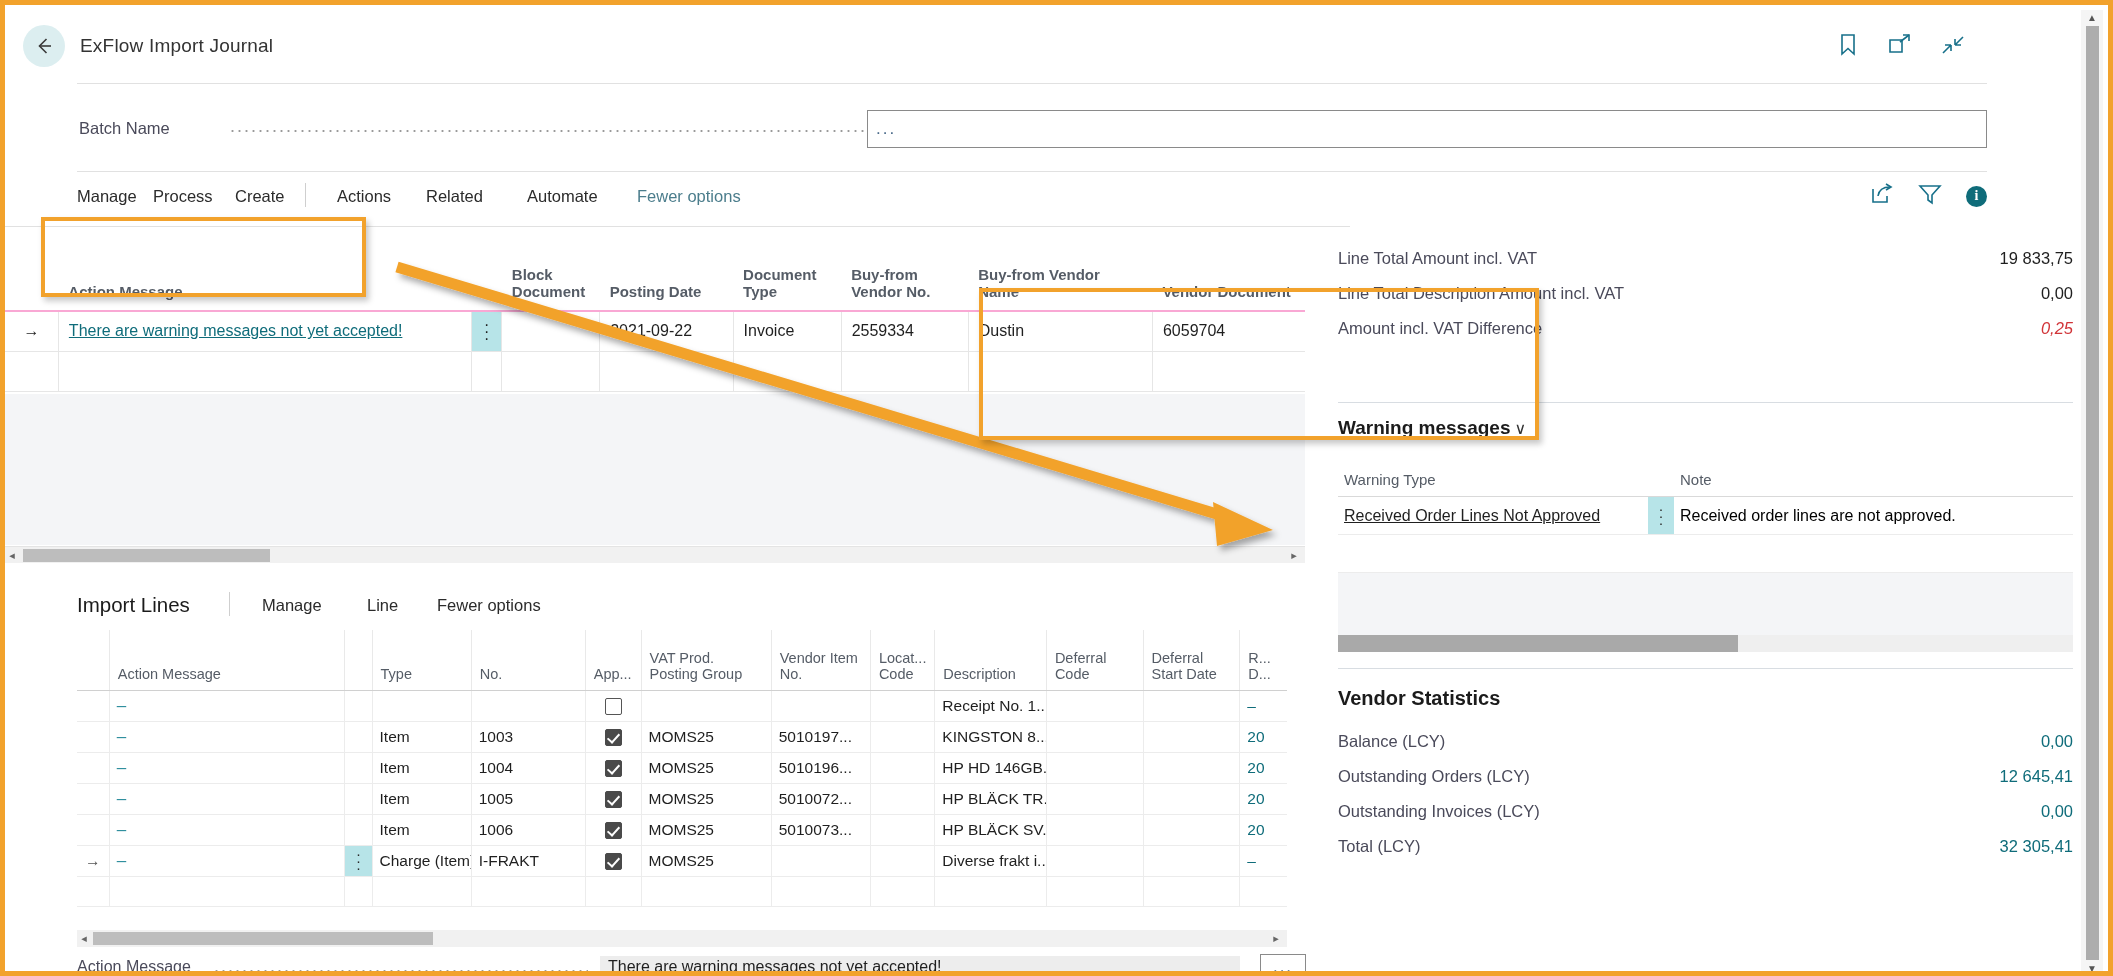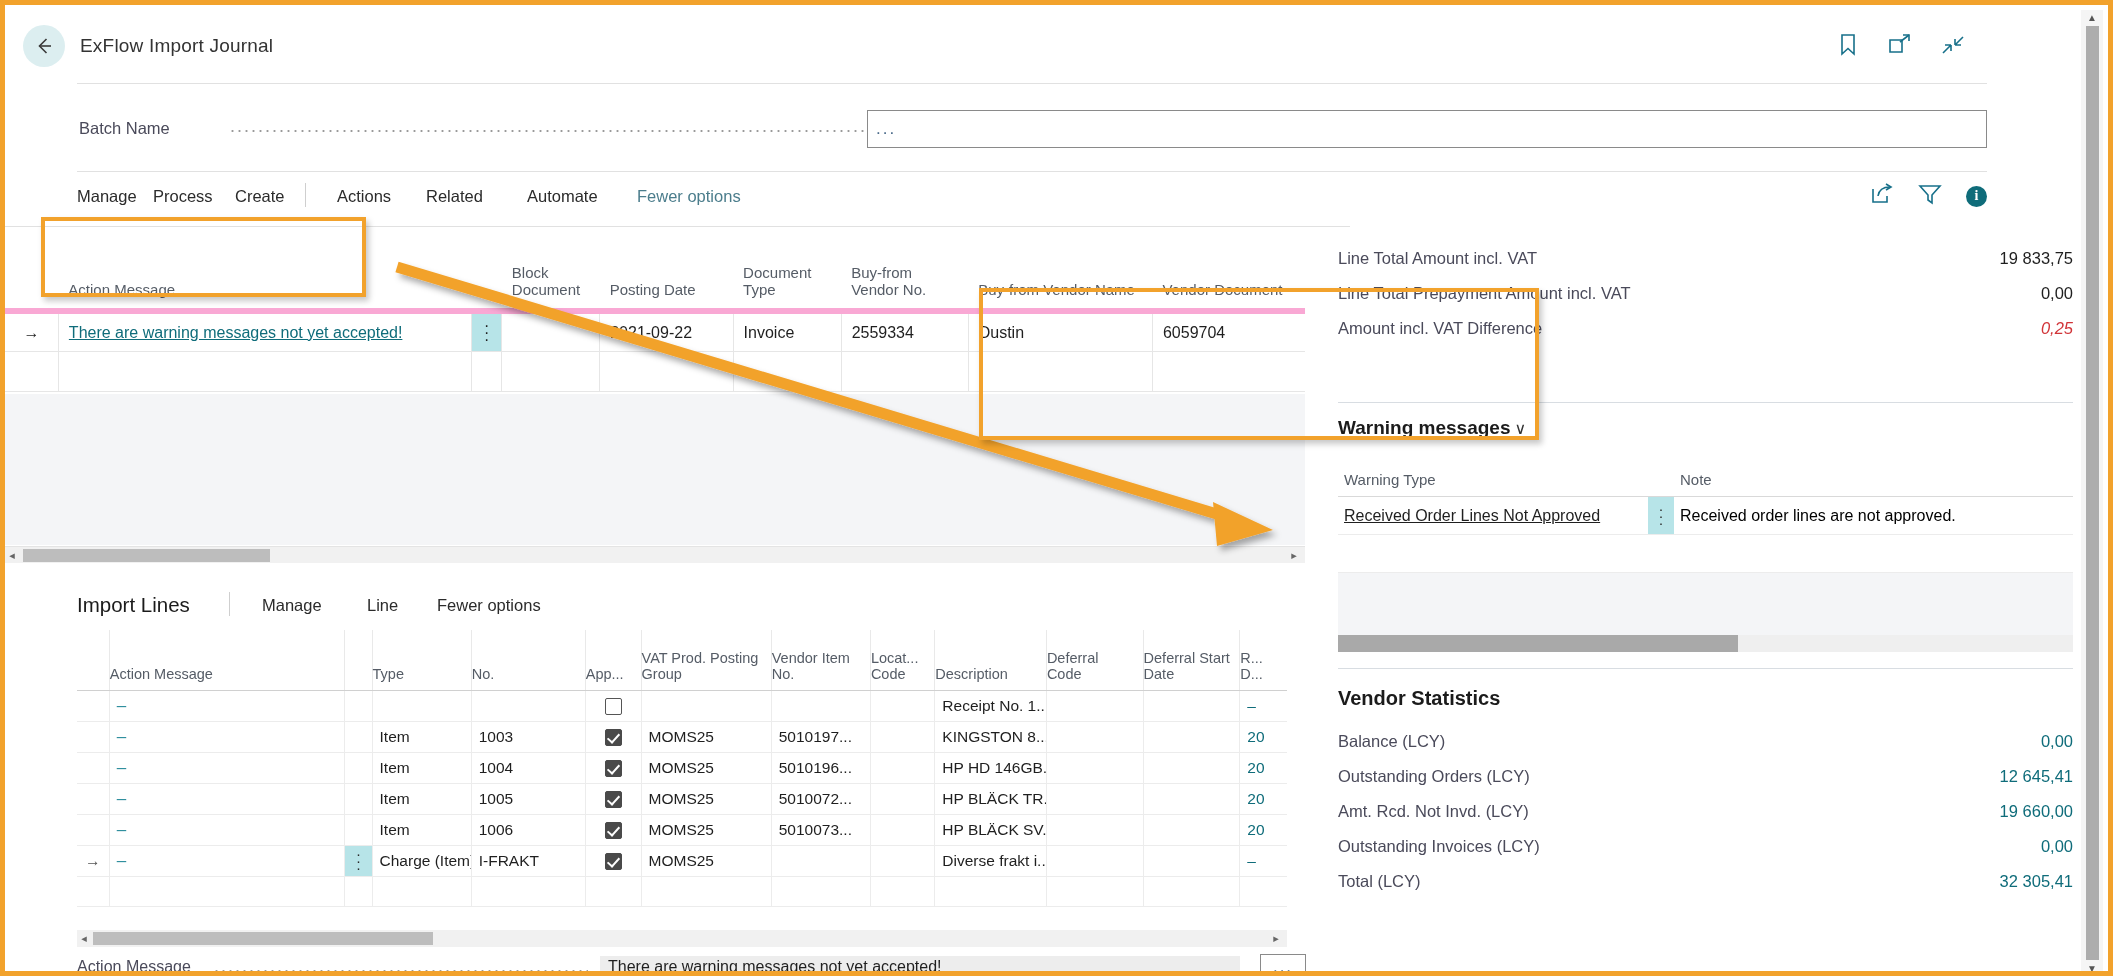"Block Document" table.jrn th { border-bottom: 6px solid #f9a8d4 -> 2px solid #f9a8d4; font-weight: normal -> bold }
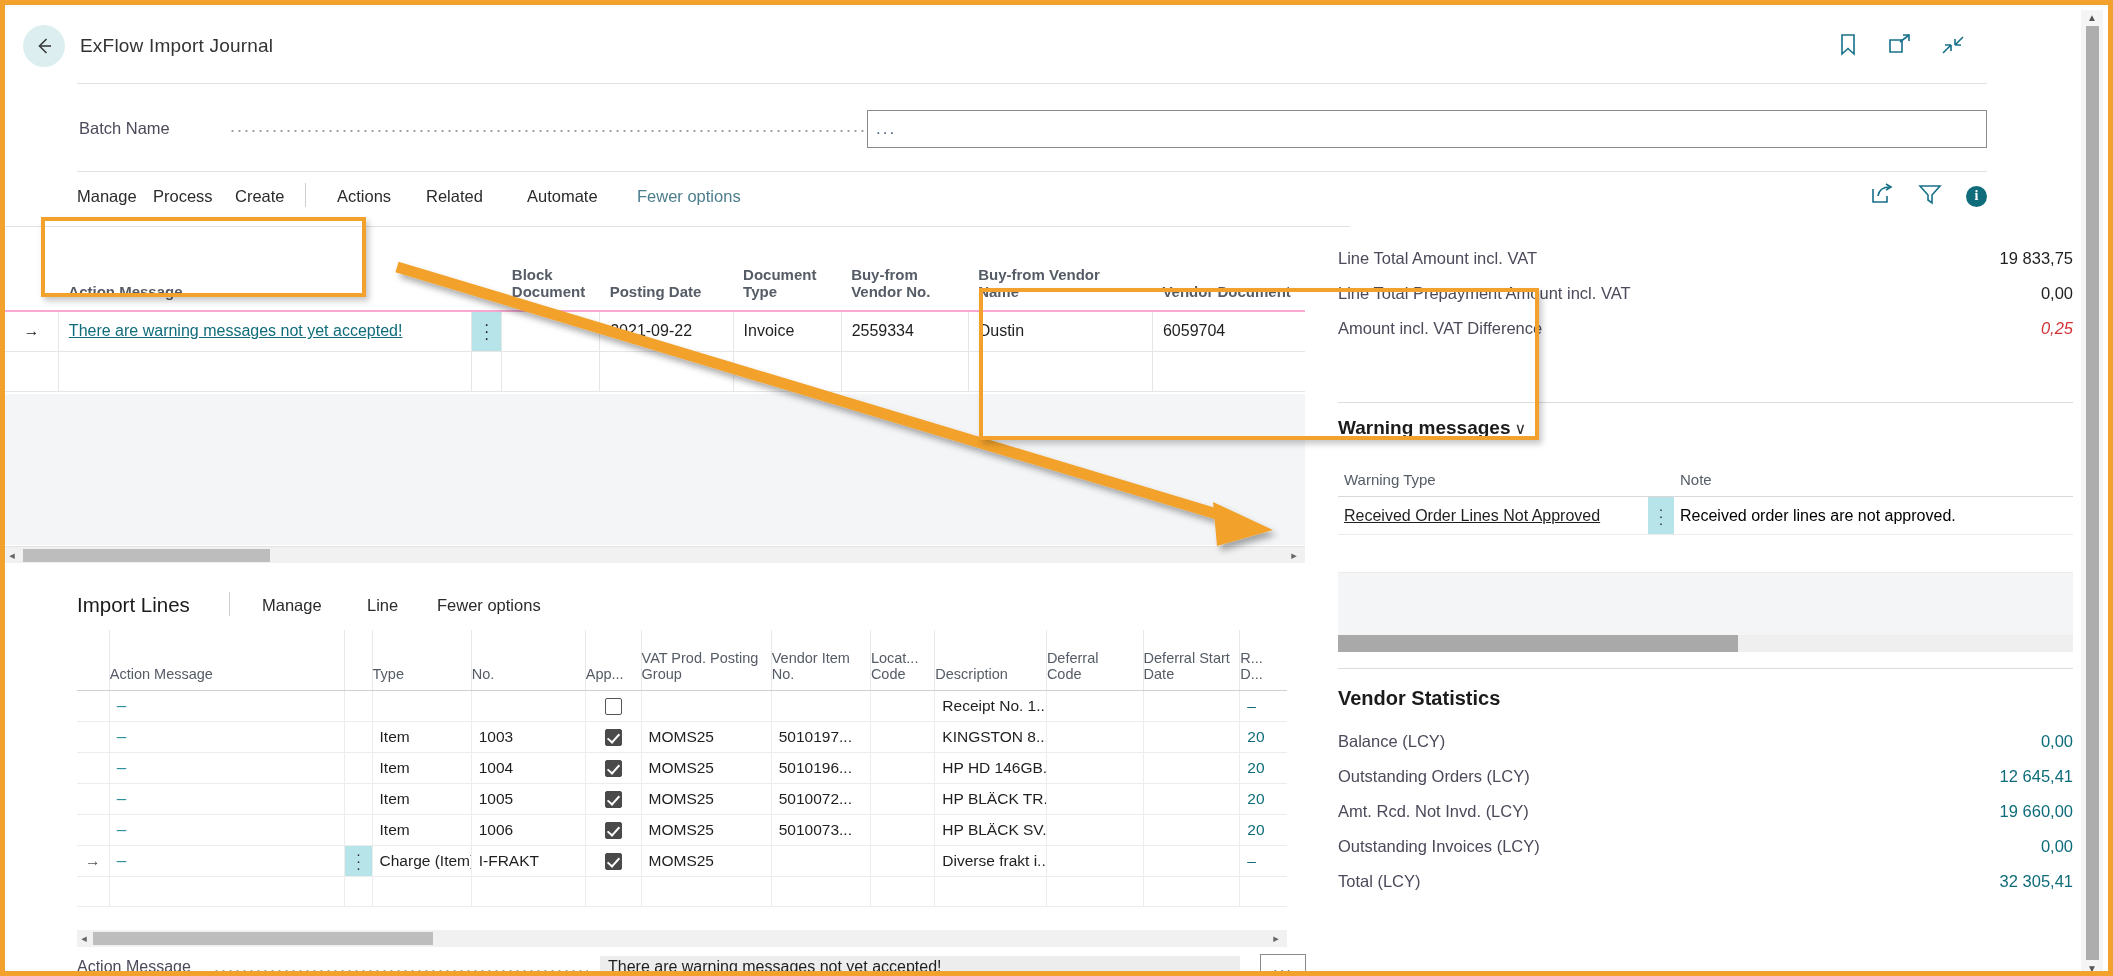"Line Total Prepayment Amount incl." span.lbl { text: Prepayment -> Description }
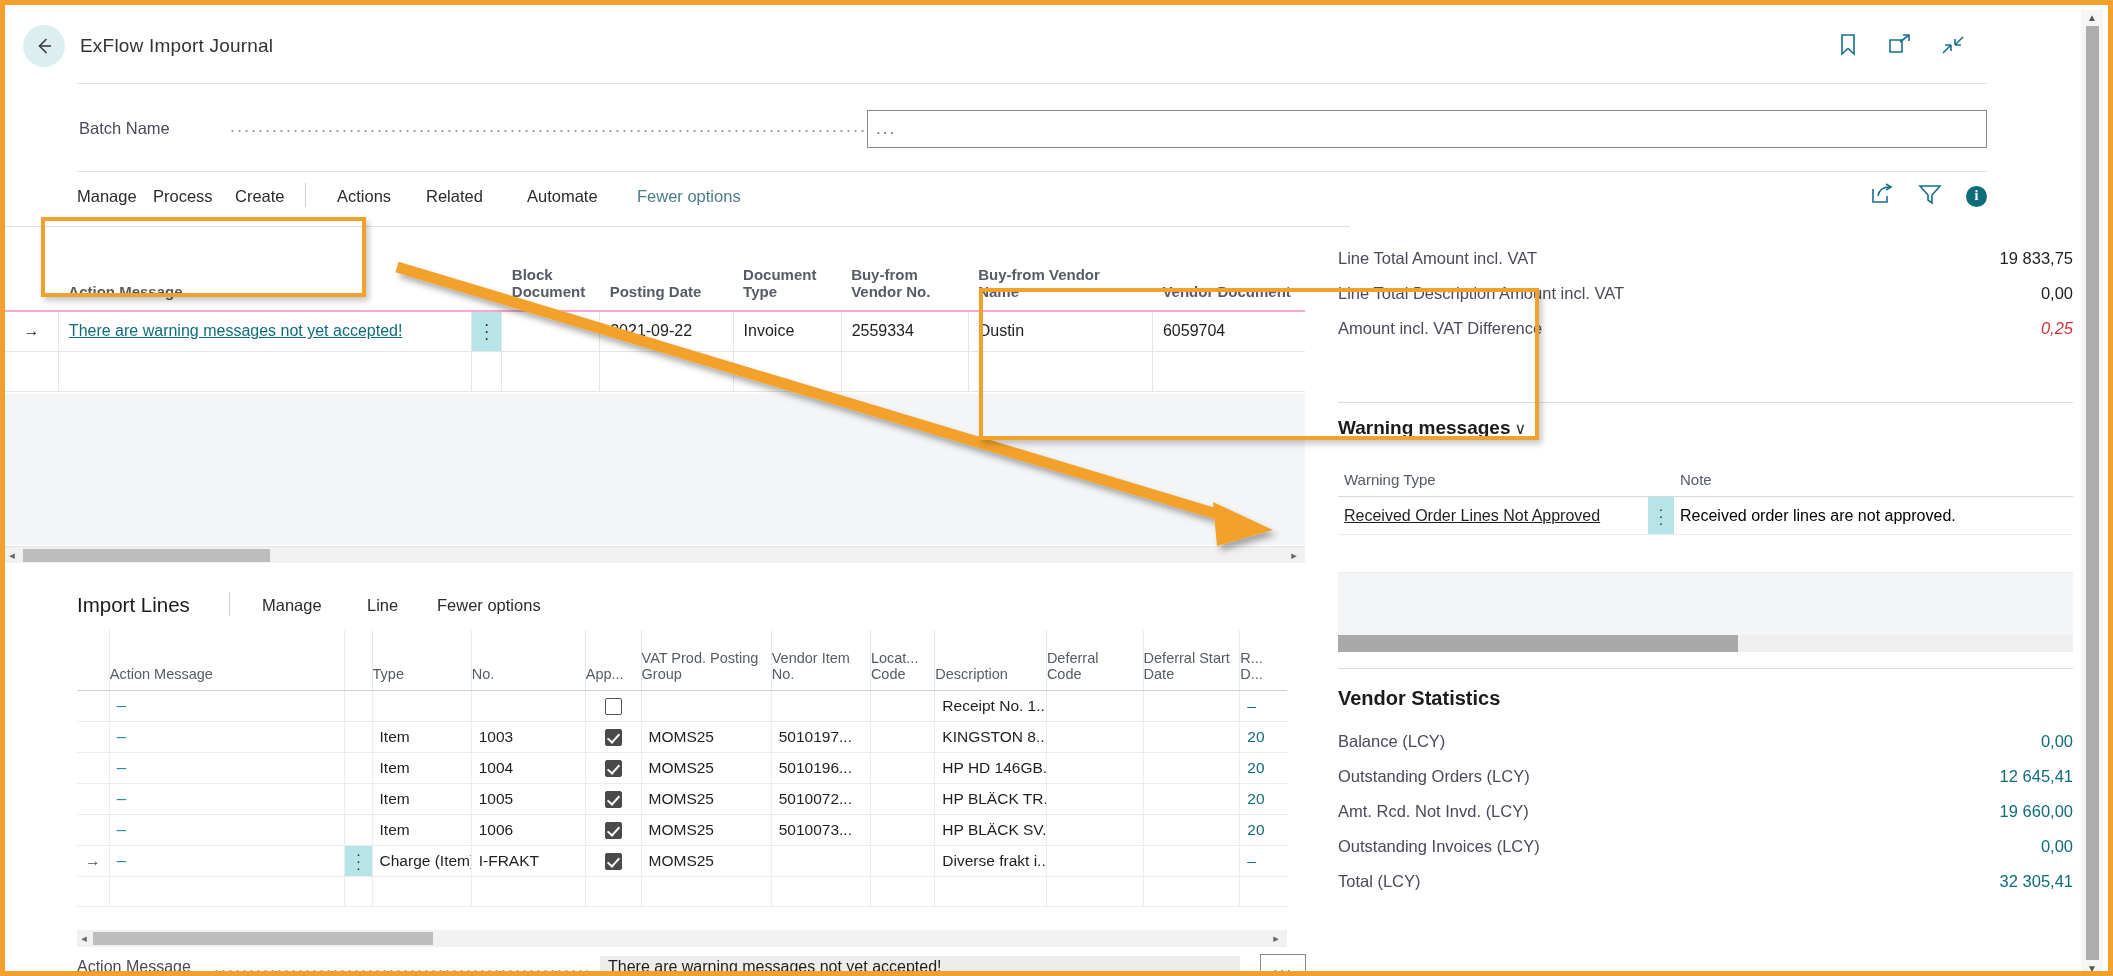"VAT Prod. Posting Group" table.ilt th { padding: 4px 7px 8px 0 -> 4px 7px 8px 8px }
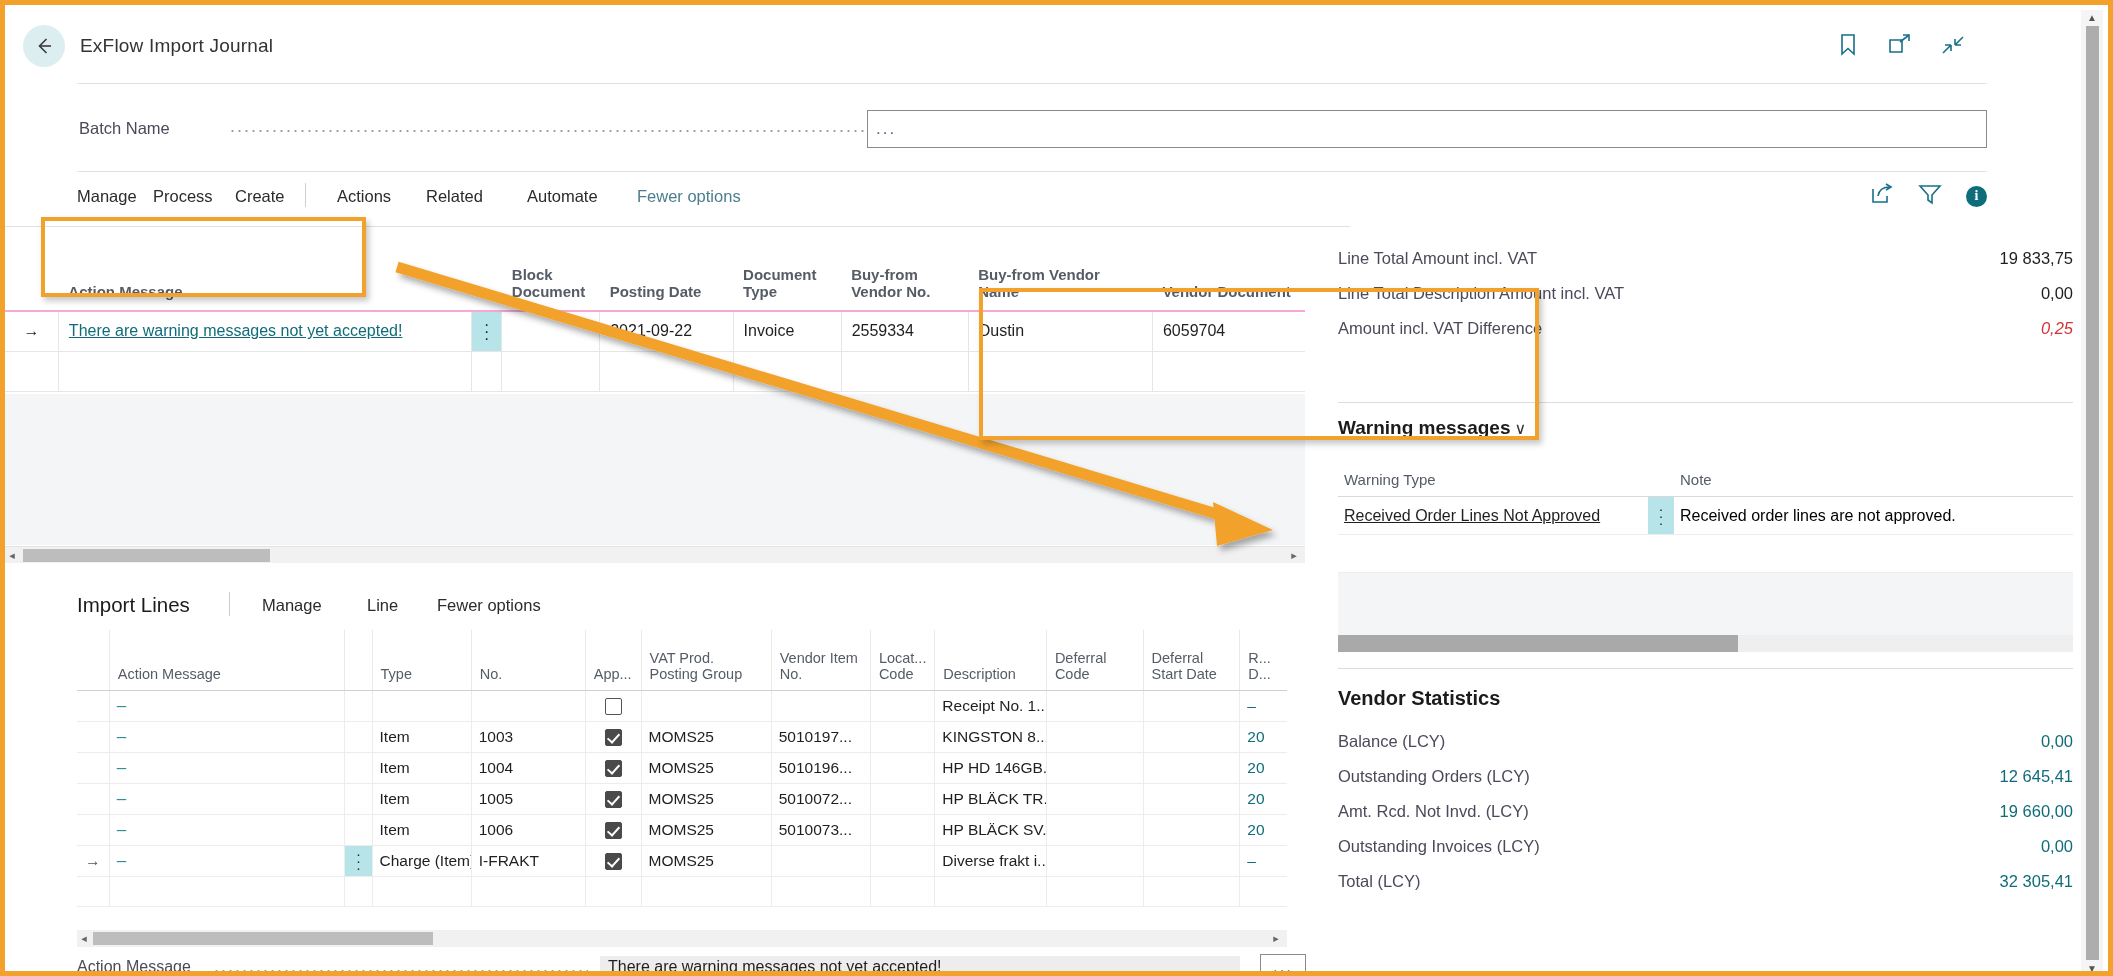"Amt. Rcd. Not Invd. (LCY)" div.fact-row { html: <div> <span>Amt. Rcd. Not Invd. (LCY)</span> <span>19 660,00</span> </div> -> none }
